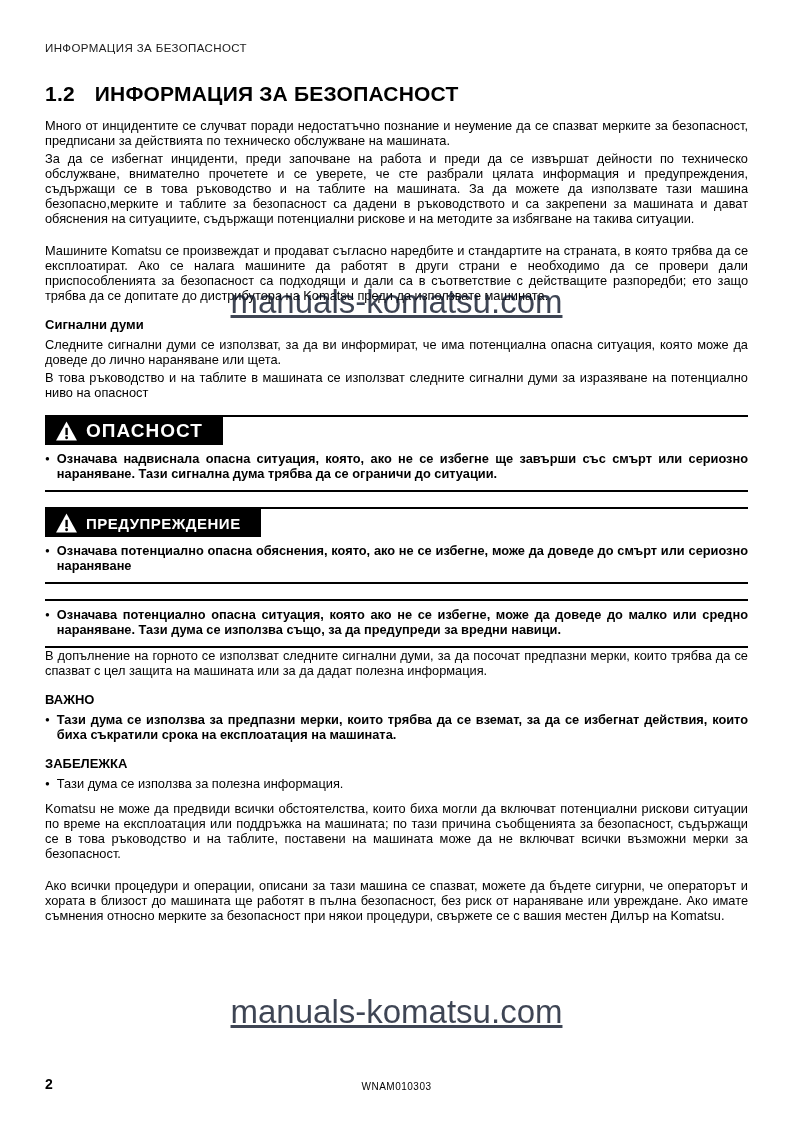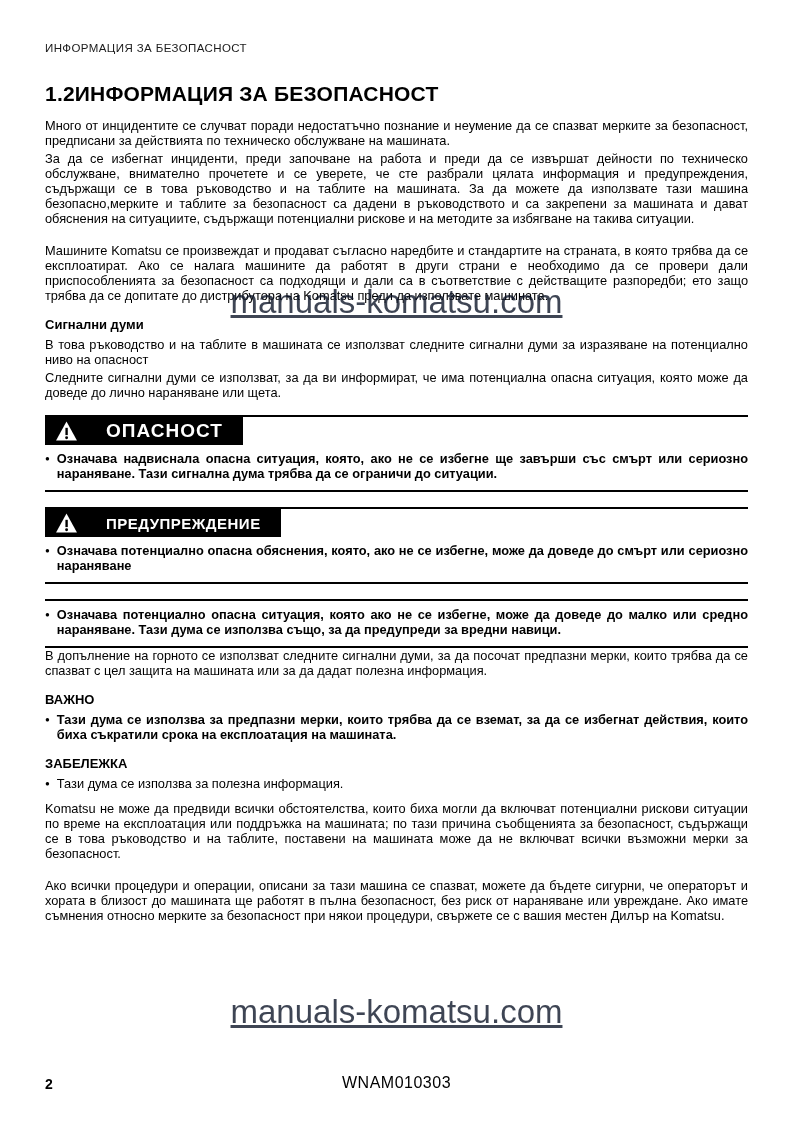"1.2" .title-row { gap: none -> 20px }
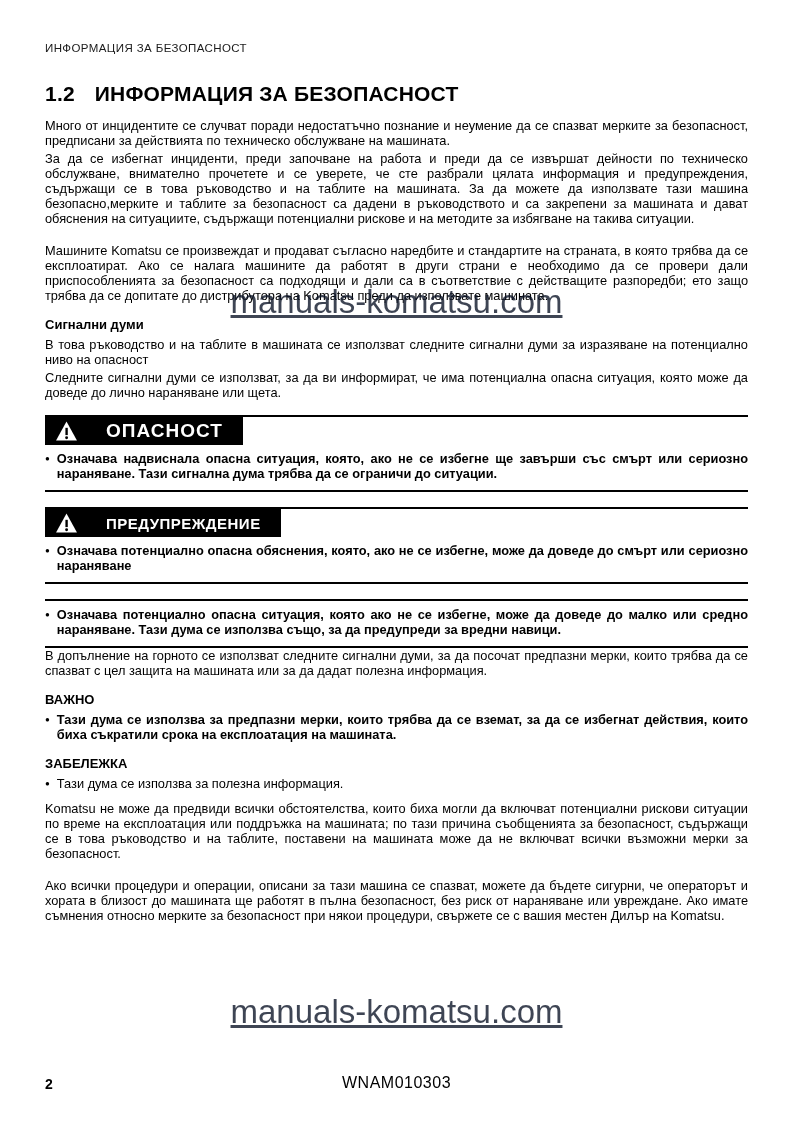"В това ръководство и на" p.para { order: before "Следните сигнални думи се използват," -> after "Следните сигнални думи се използват," }
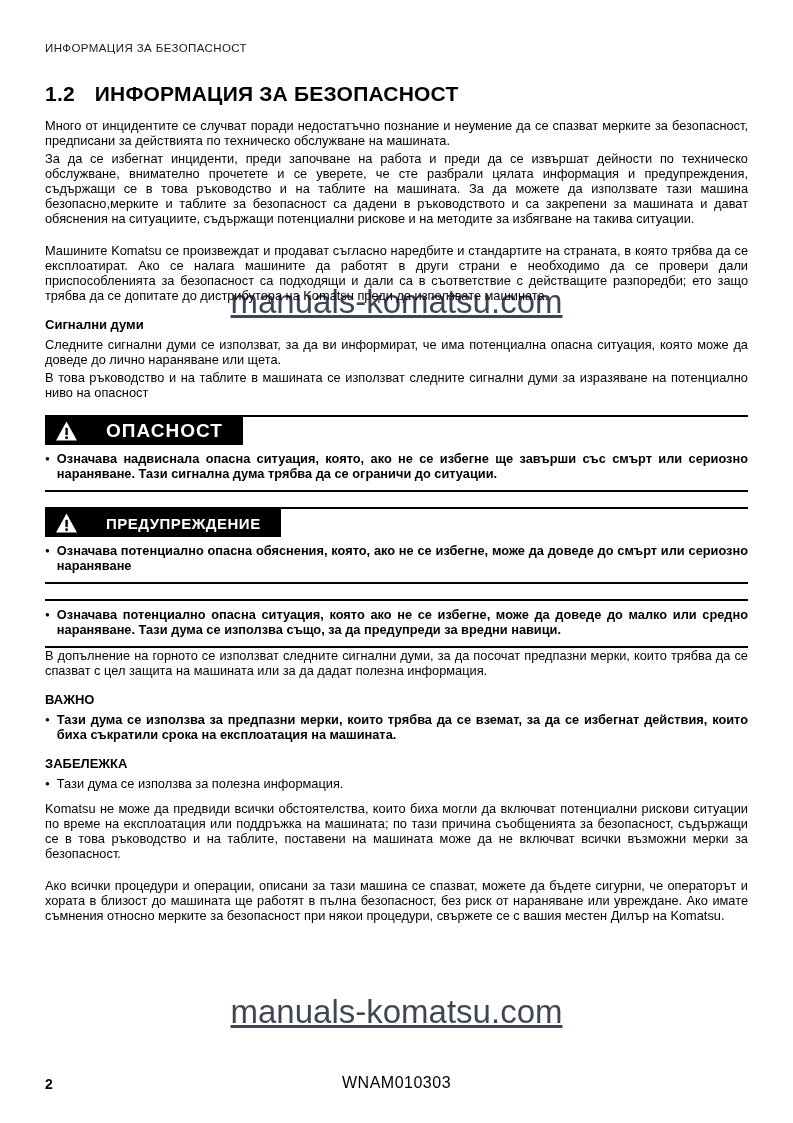"ОПАСНОСТ" .warning-label { gap: 28px -> 8px }
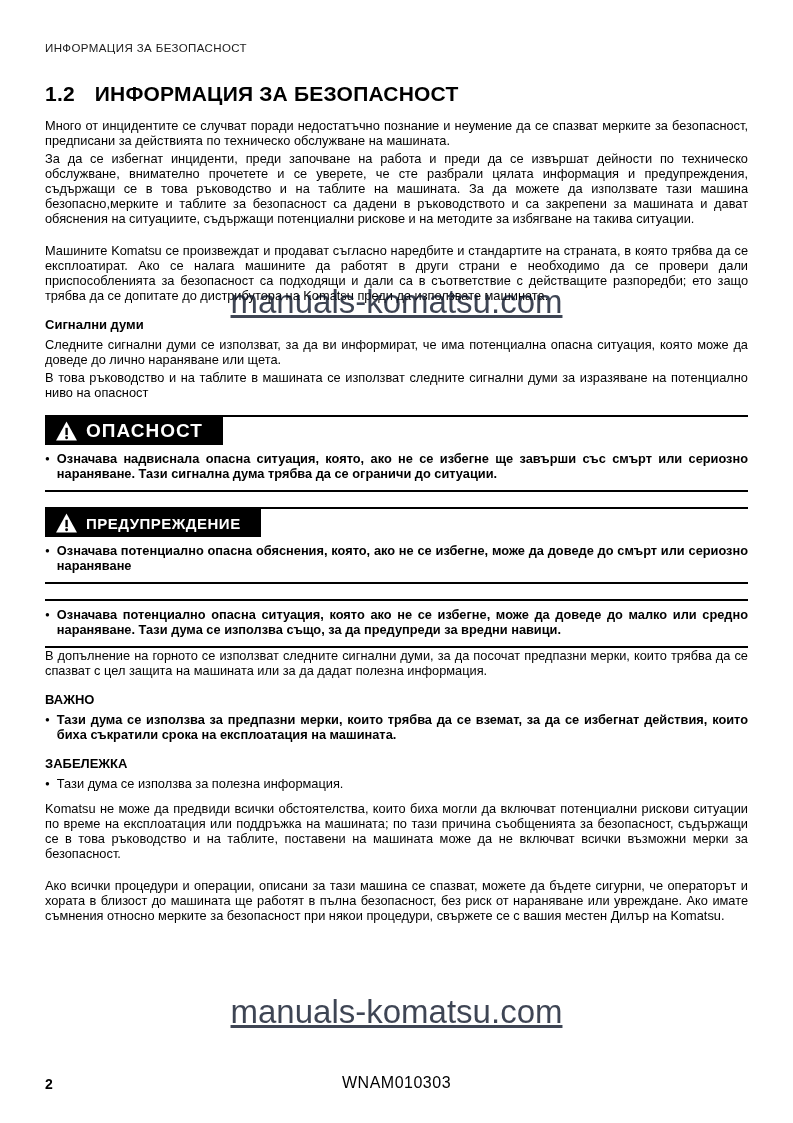"WNAM010303" .footer .doc-code { font-size: 16px -> 10px }
